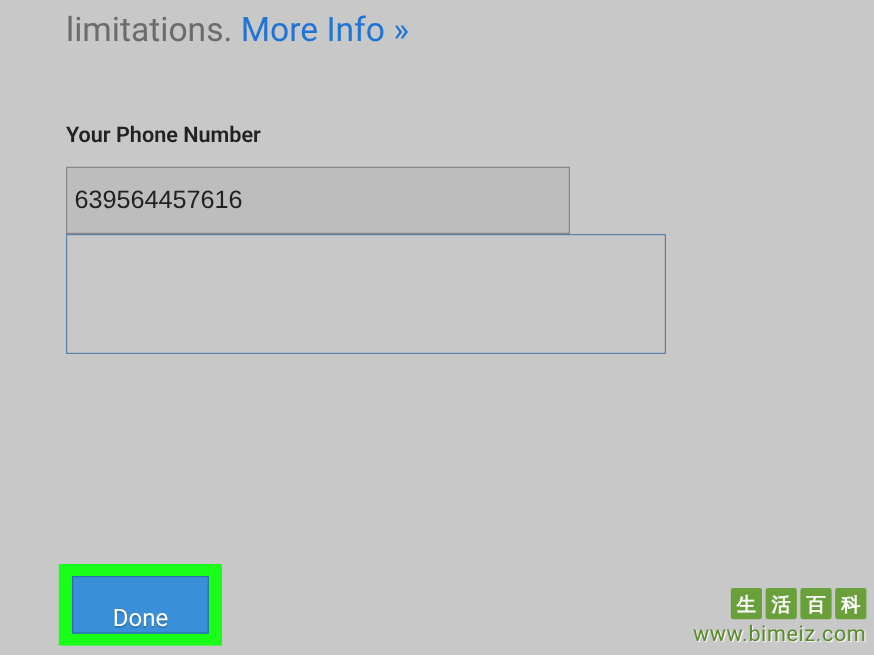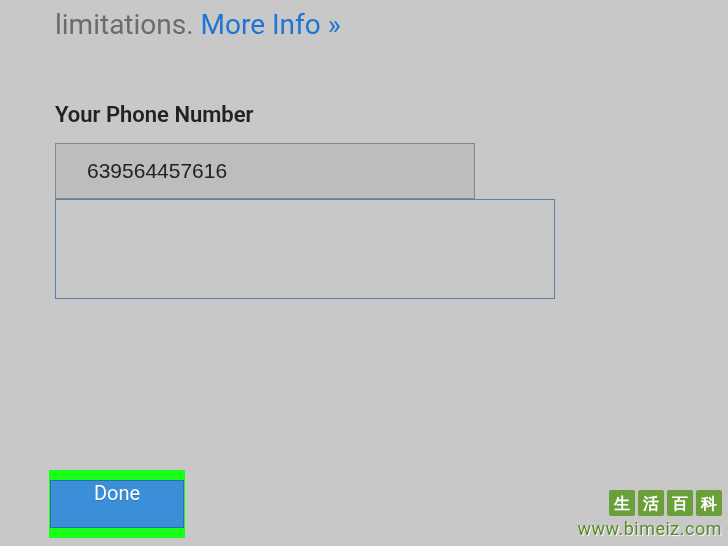"Your Phone Number" .section-label { font-size: 22px -> 18px }
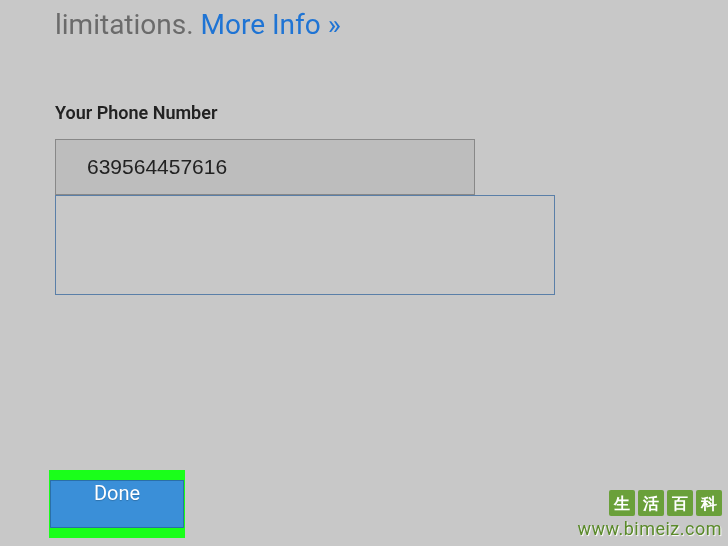"639564457616" .phone-input { padding: 0 31px -> 0 6px }
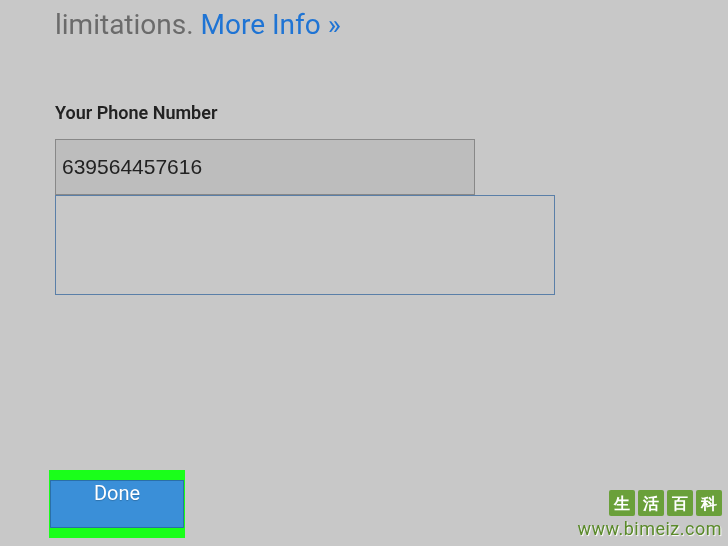"Done" .done-button { align-items: flex-start -> flex-end; width: 134px -> 114px }
